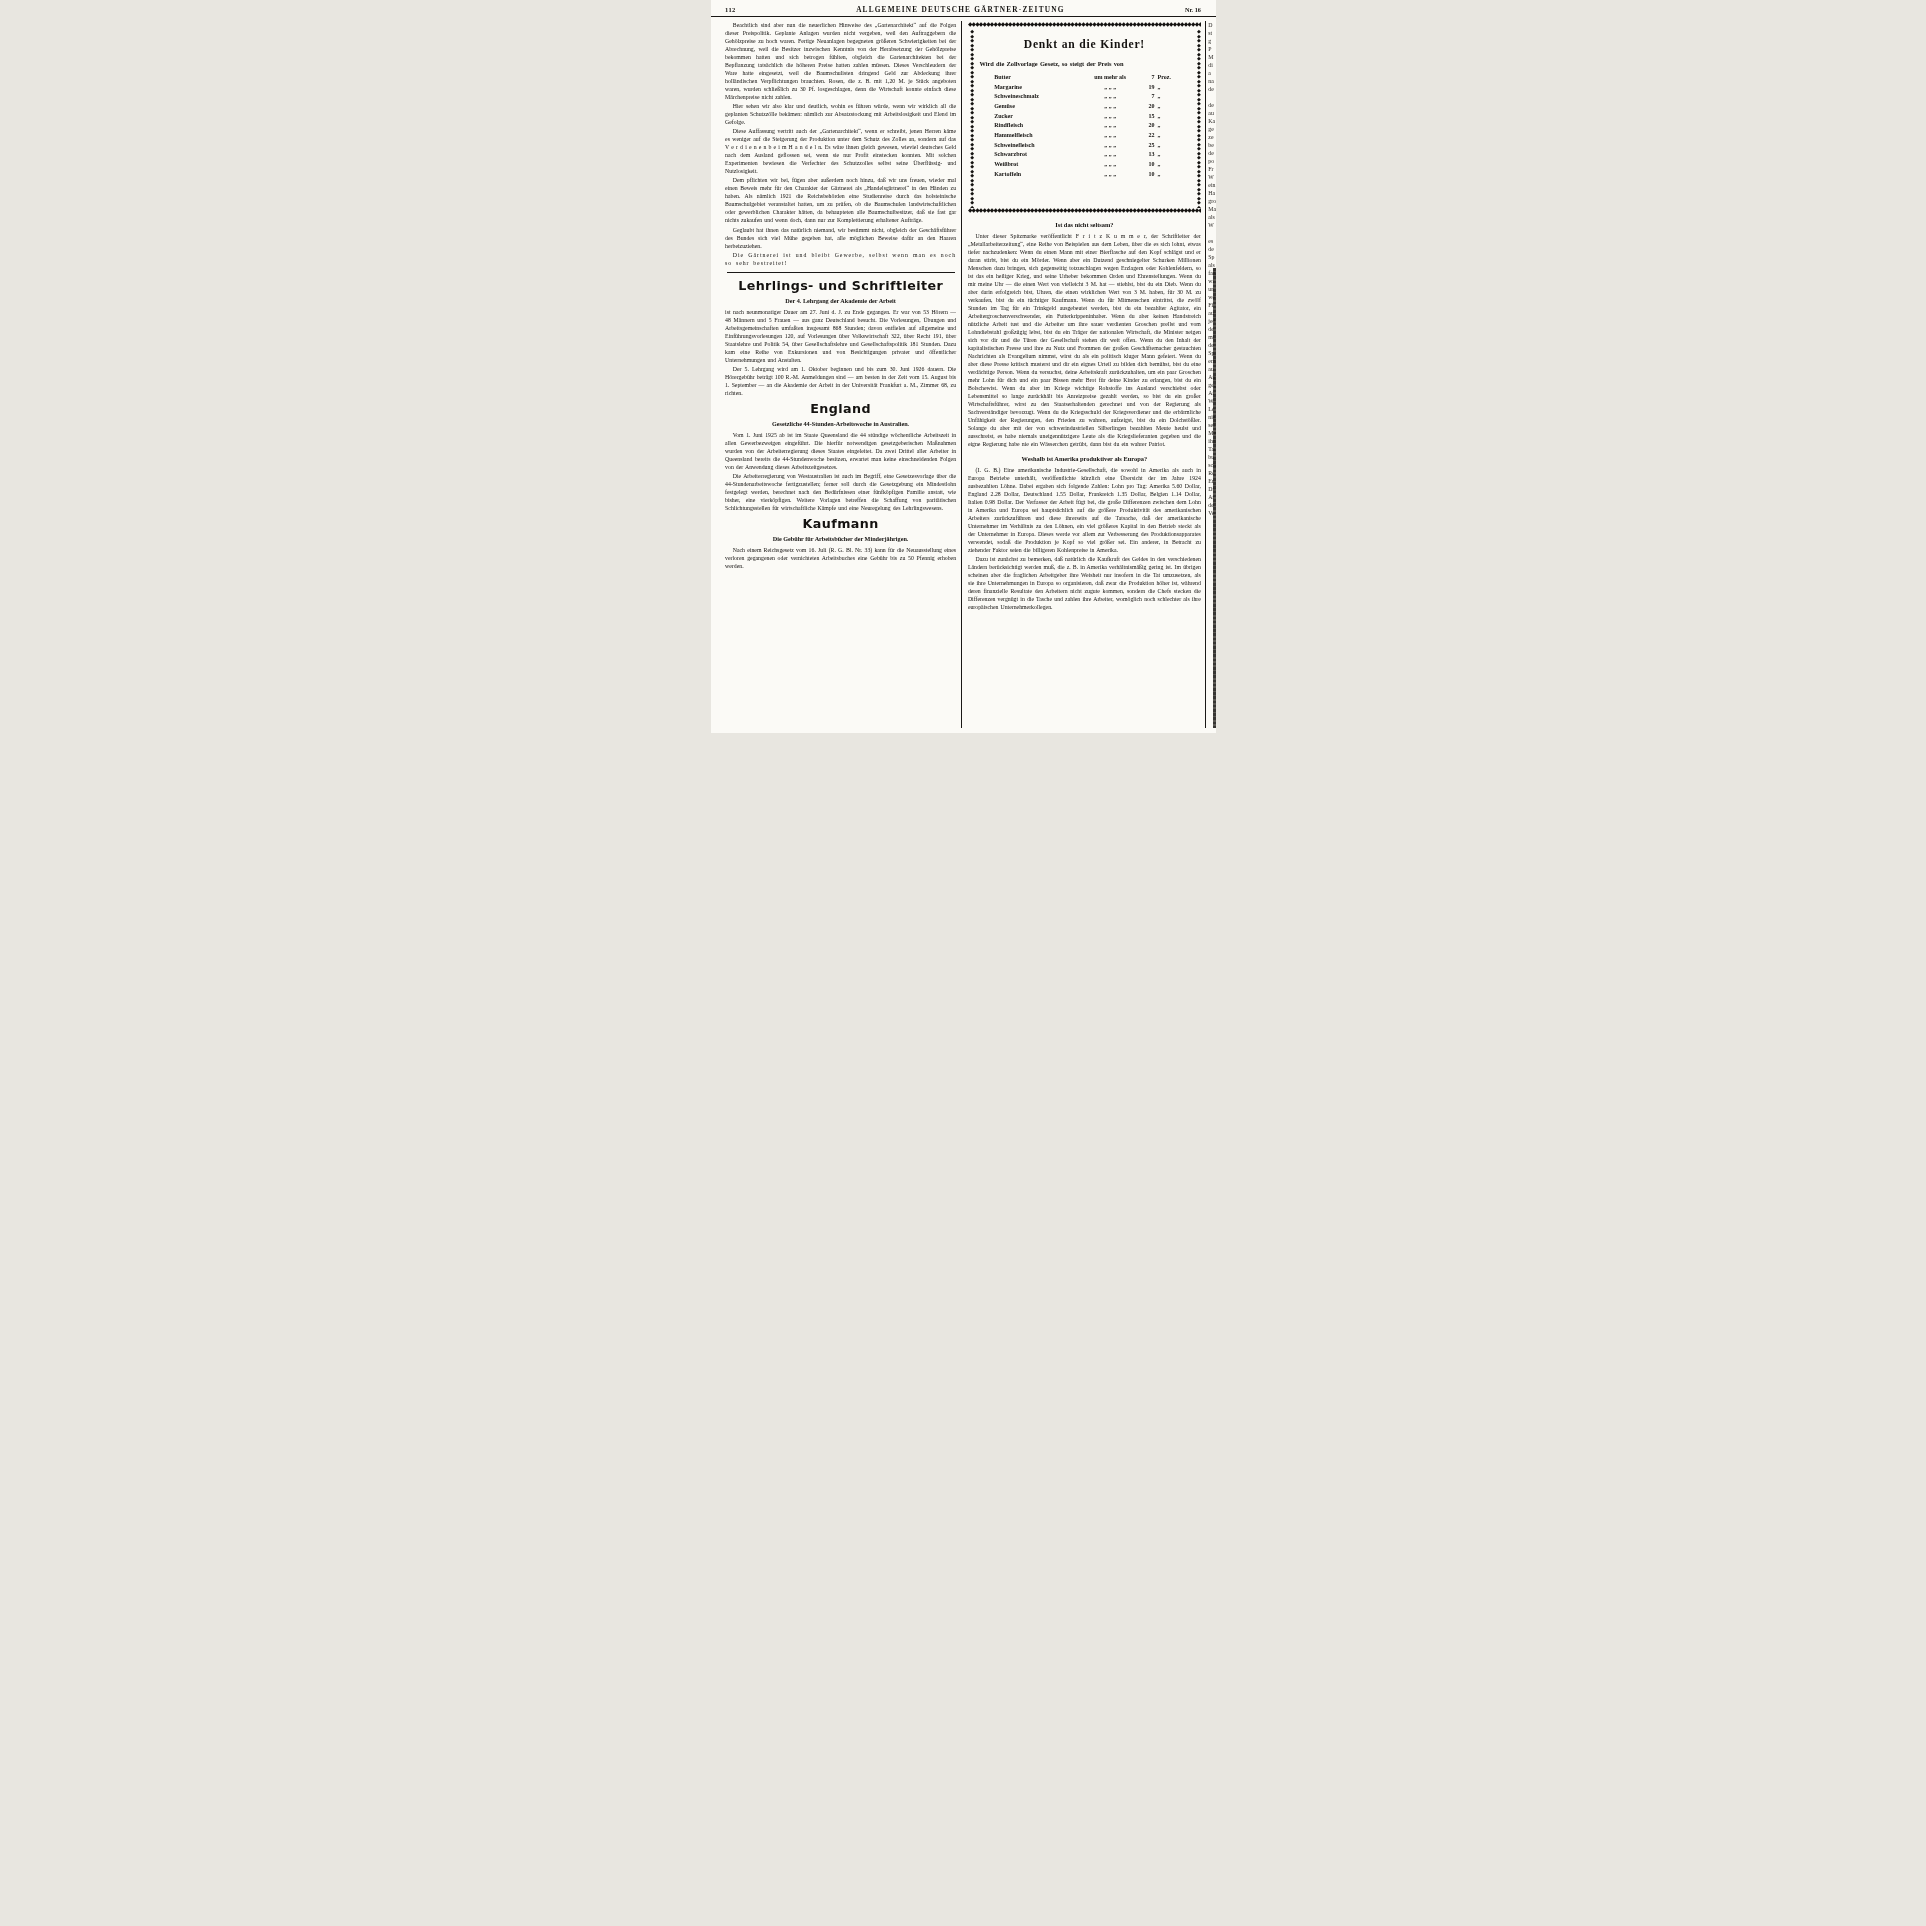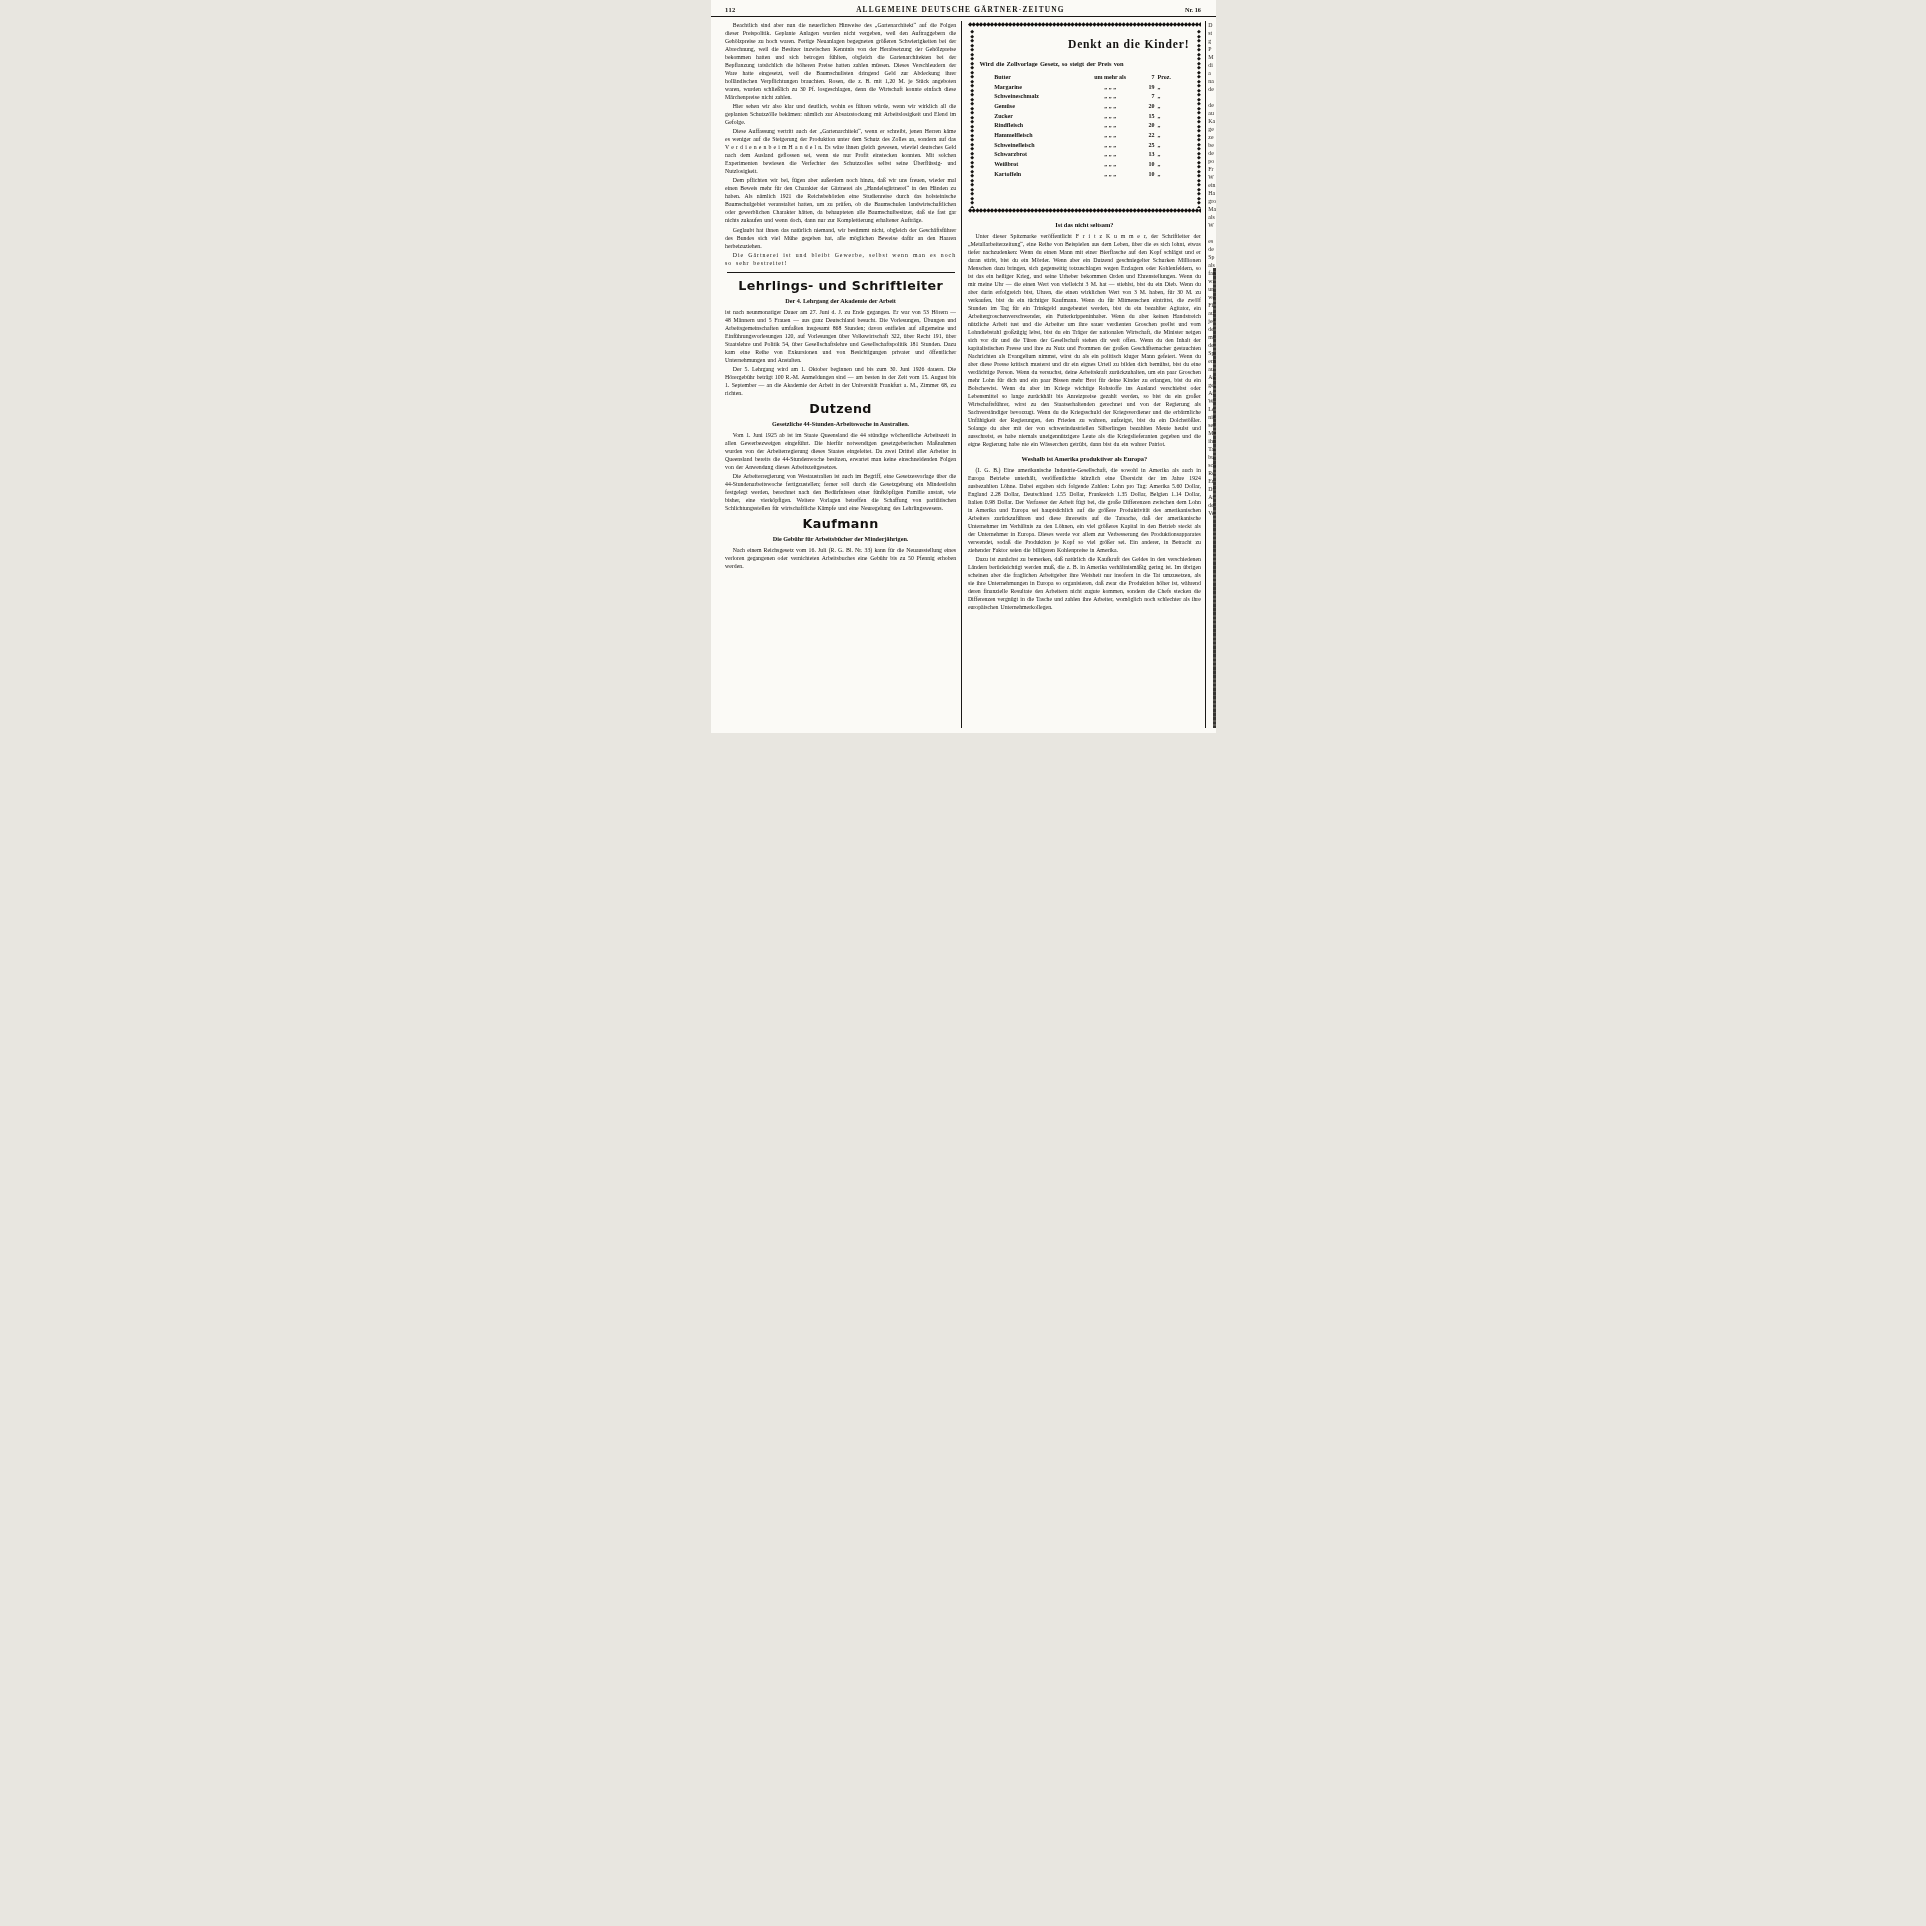"Denkt an die Kinder!" .box-title { text-align: right -> center }
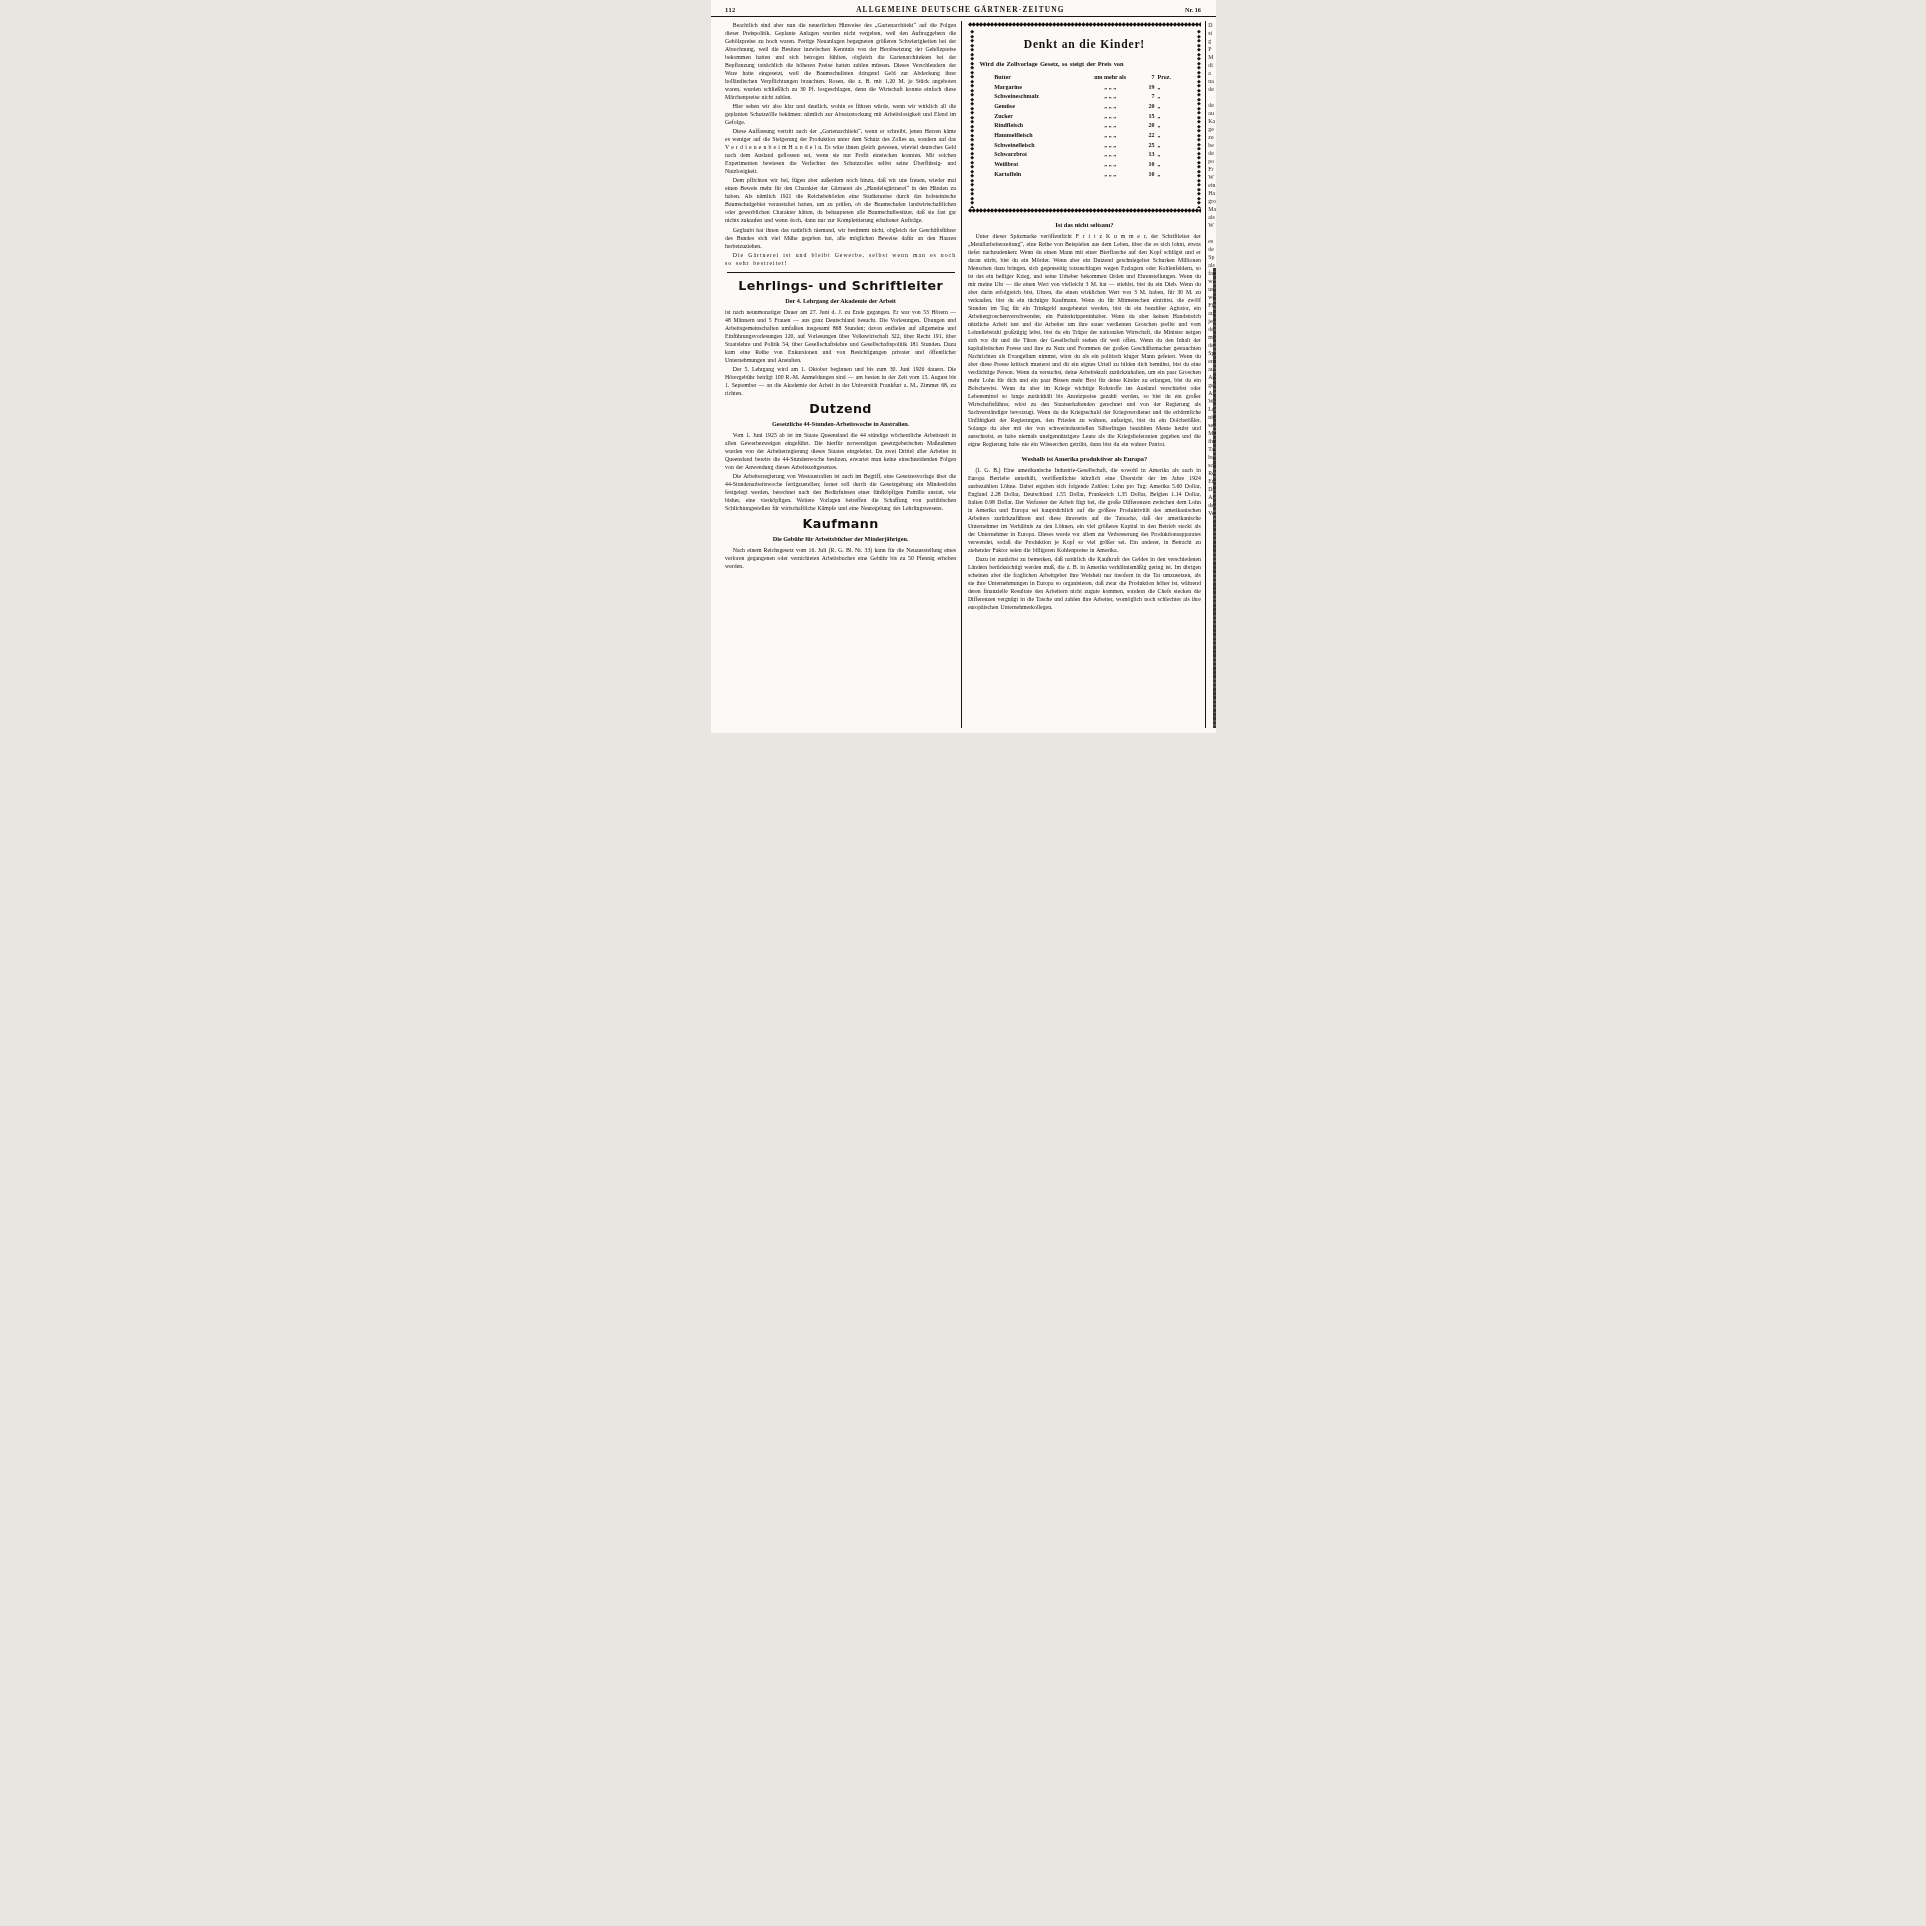"Dutzend" div.section-heading { text: Dutzend -> England }
